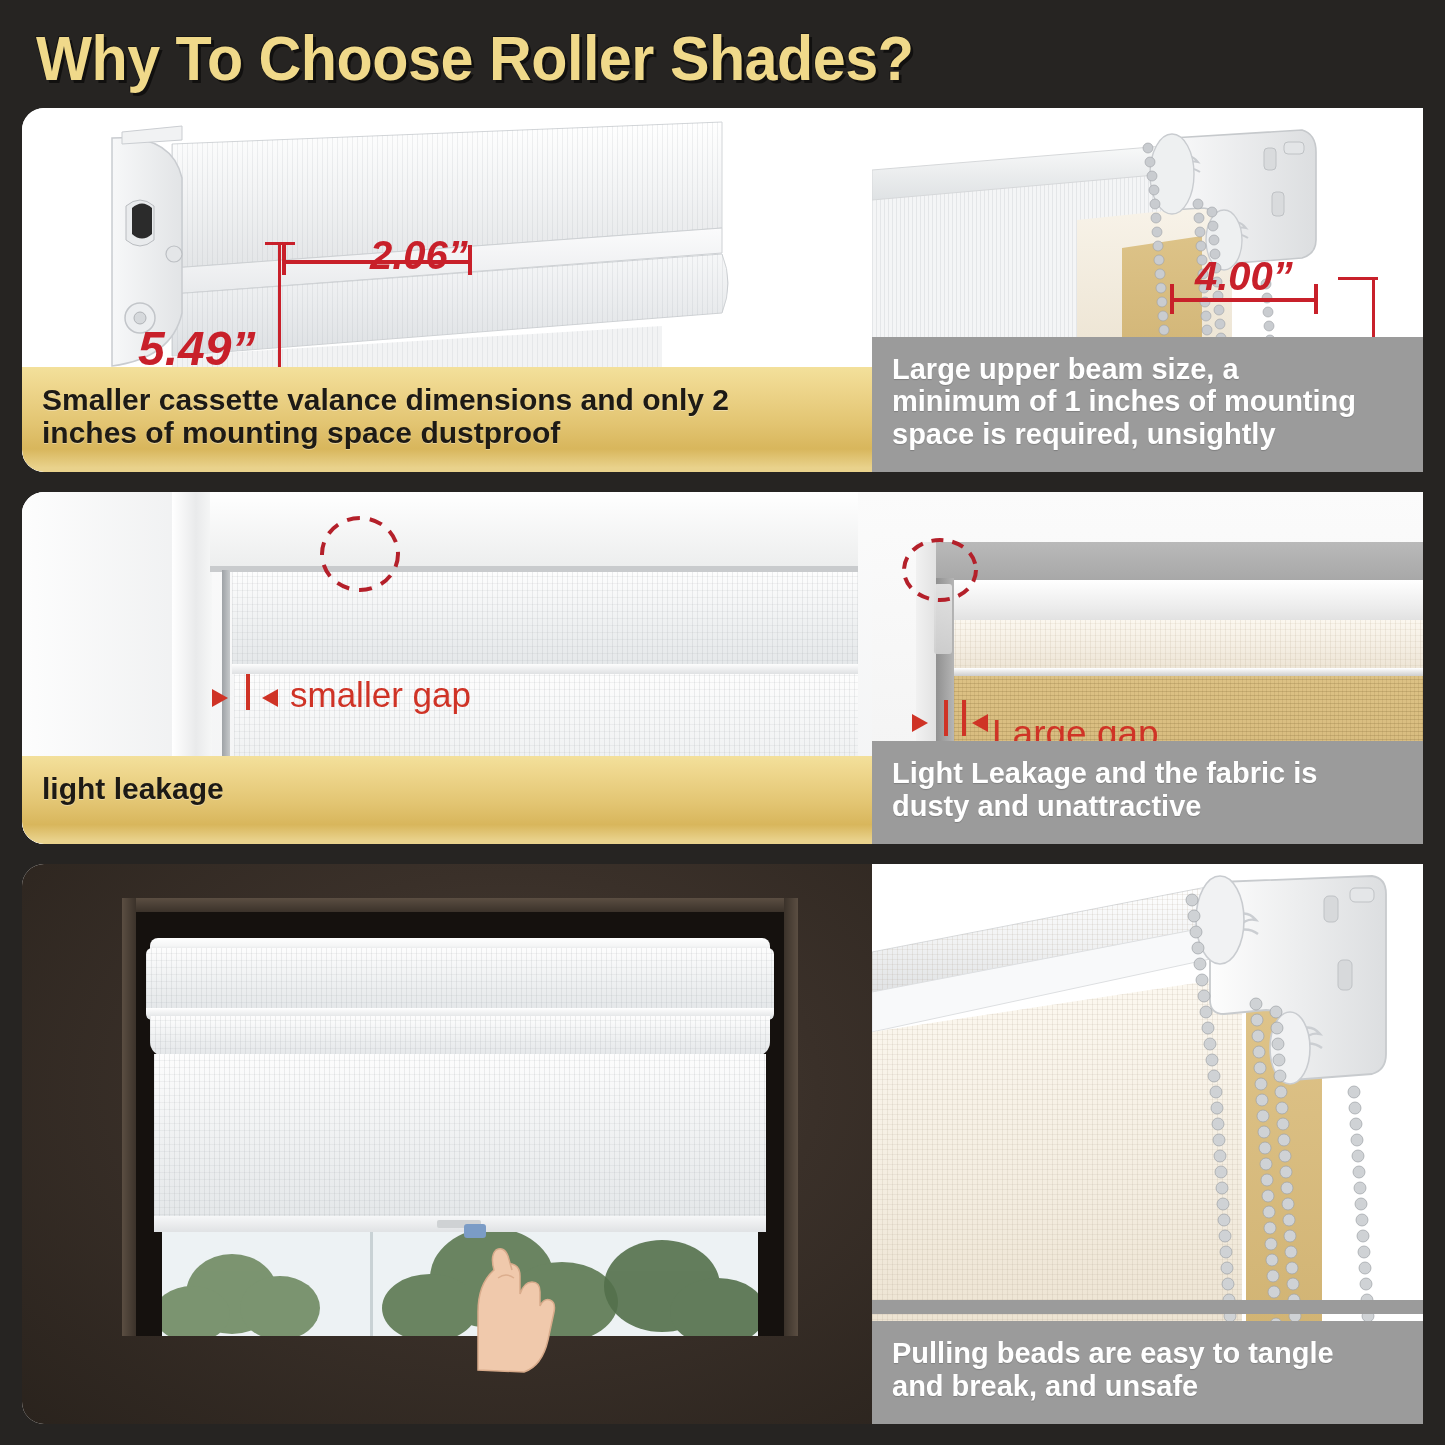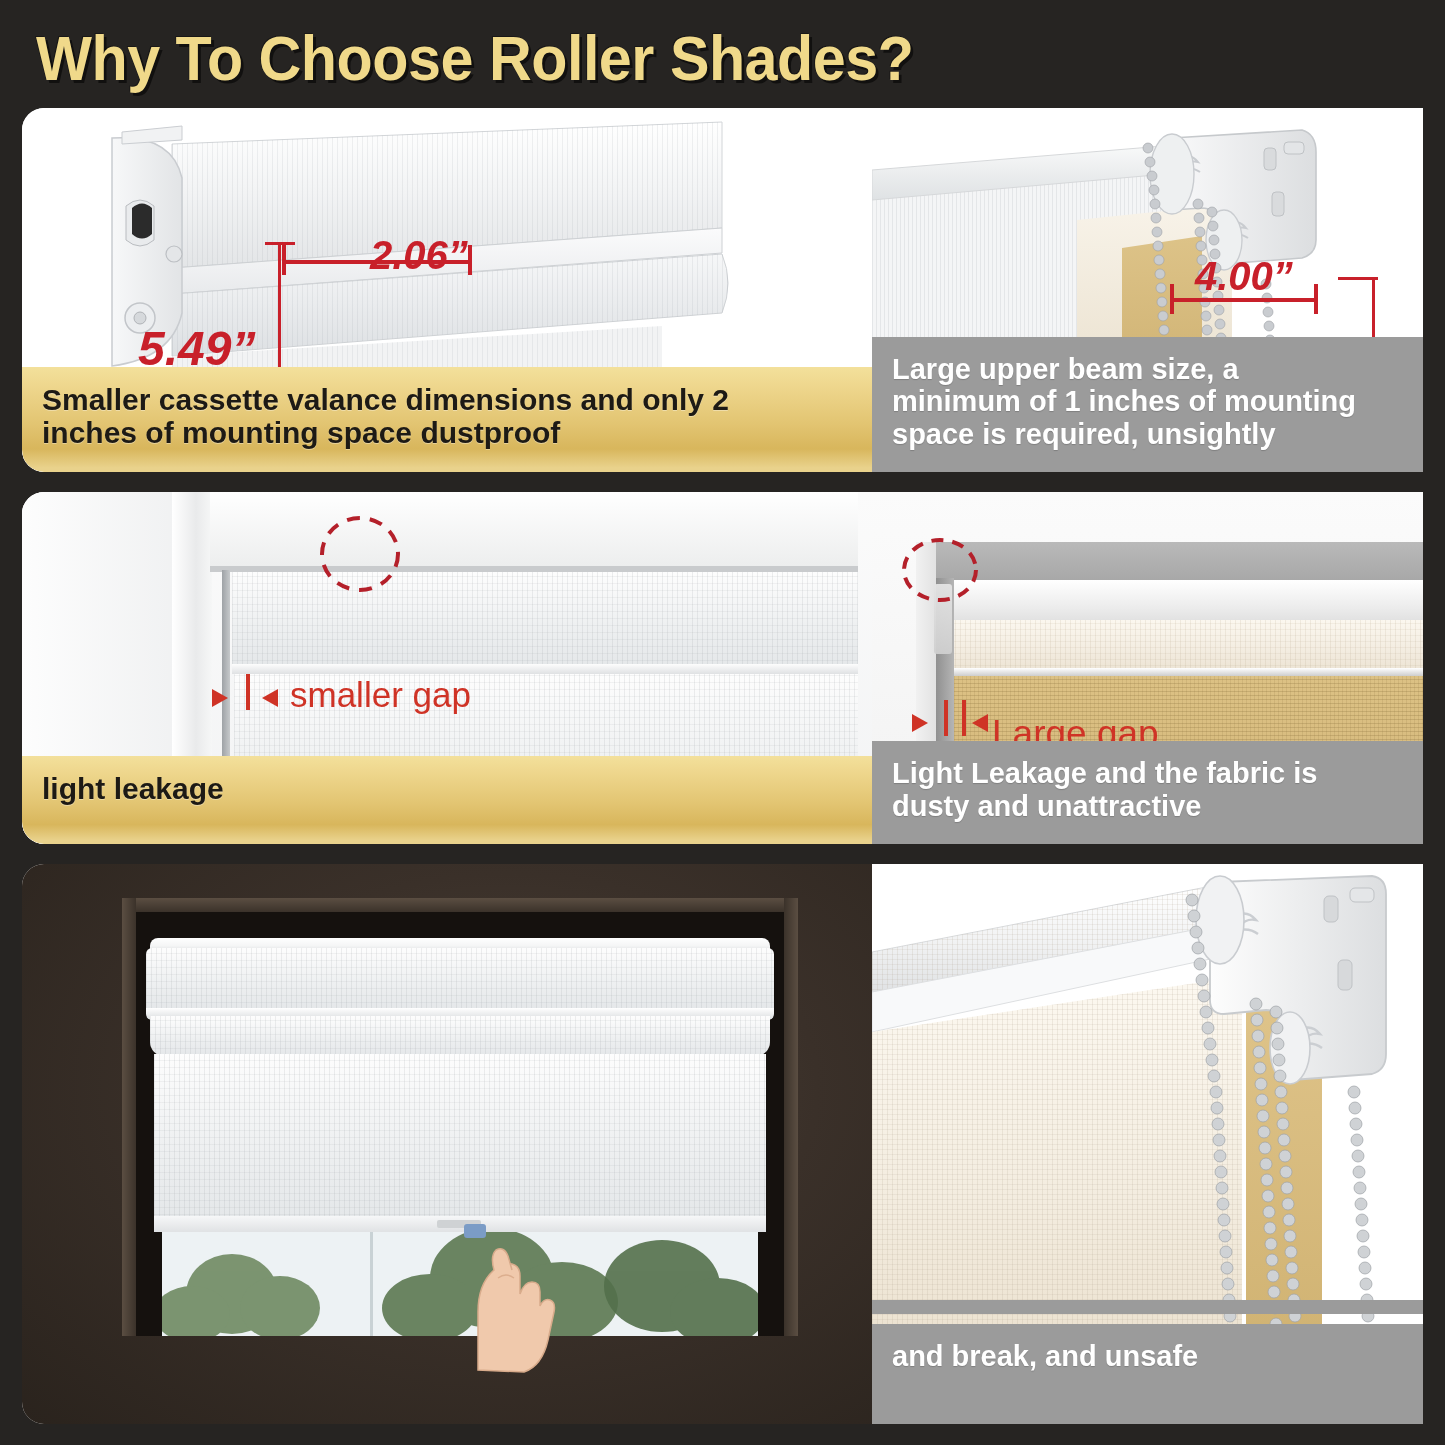"Pulling beads are easy to" span { html: none -> <span>Pulling beads are easy to tangle</span> }
